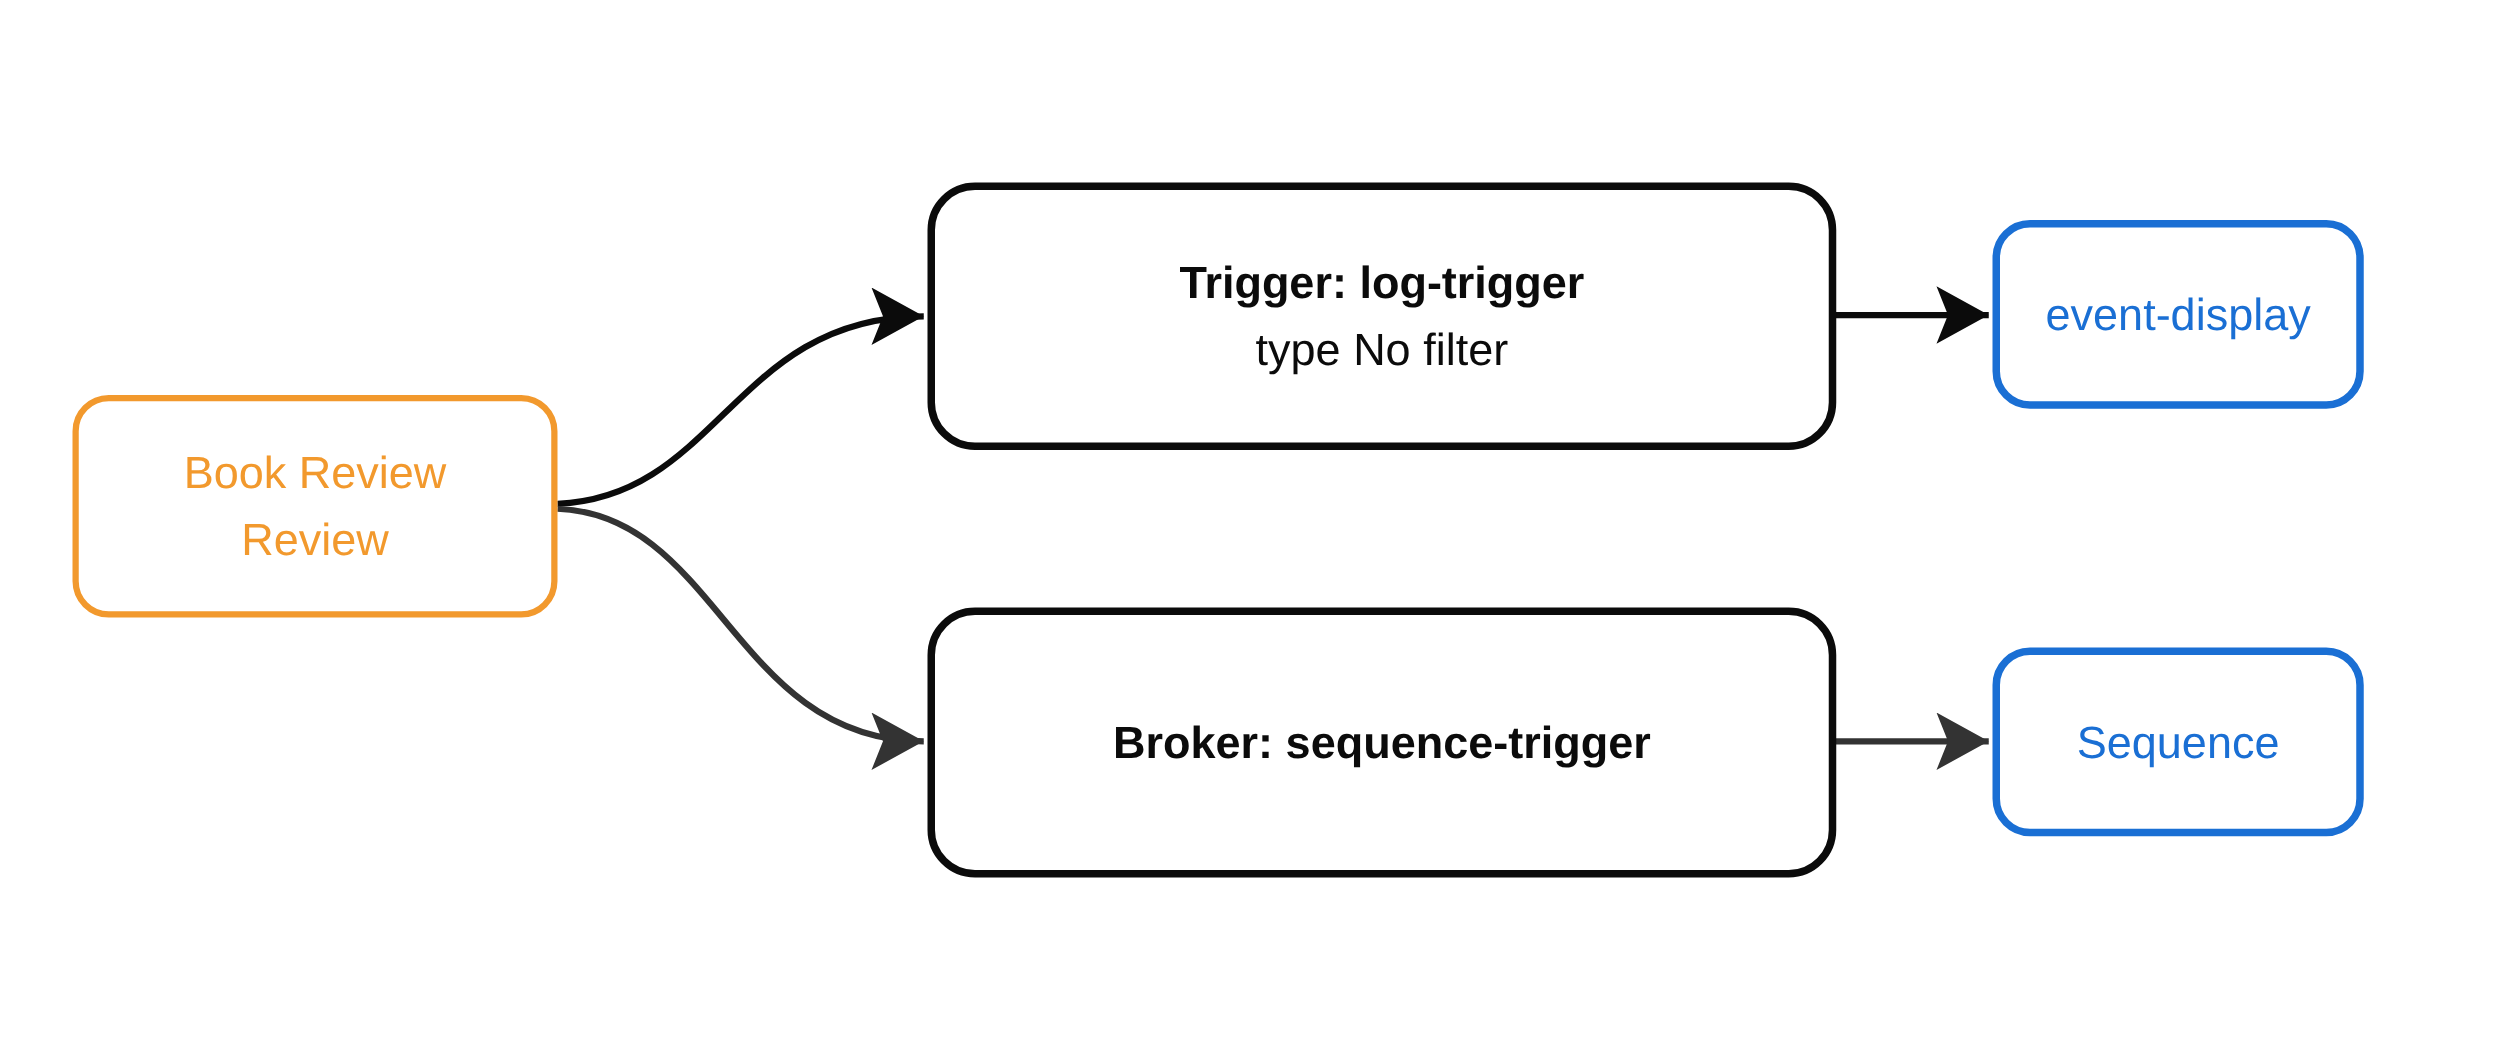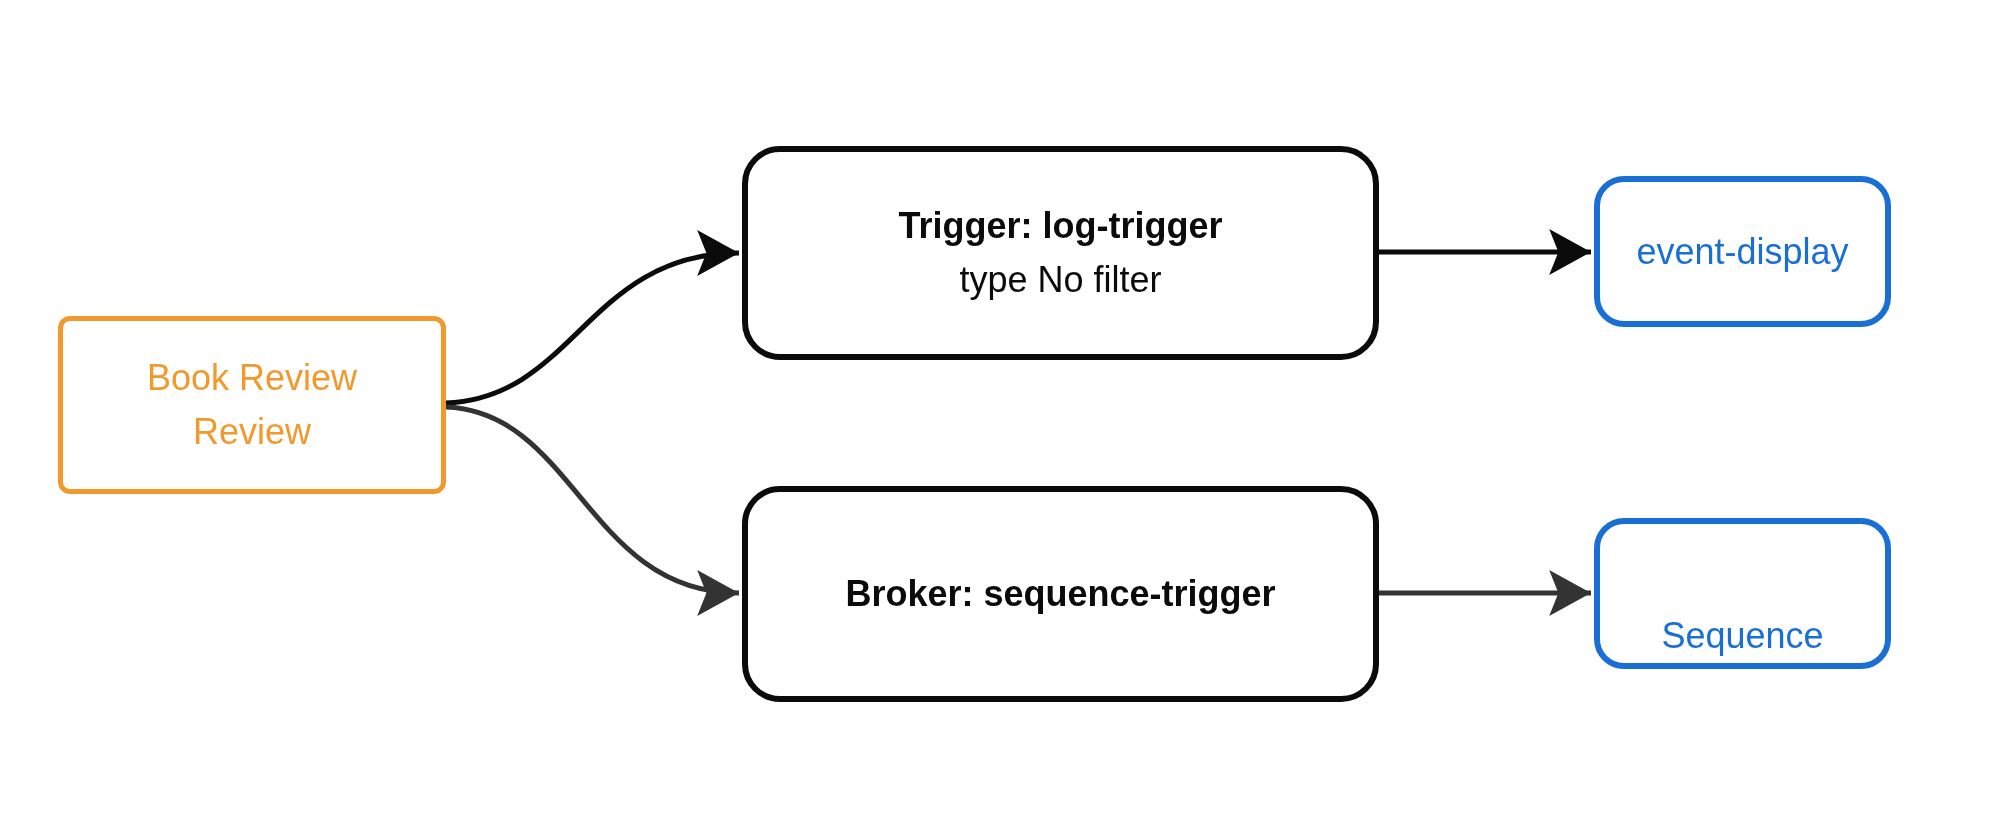"Trigger: log-trigger" .node-trigger { width: 637px -> 727px }
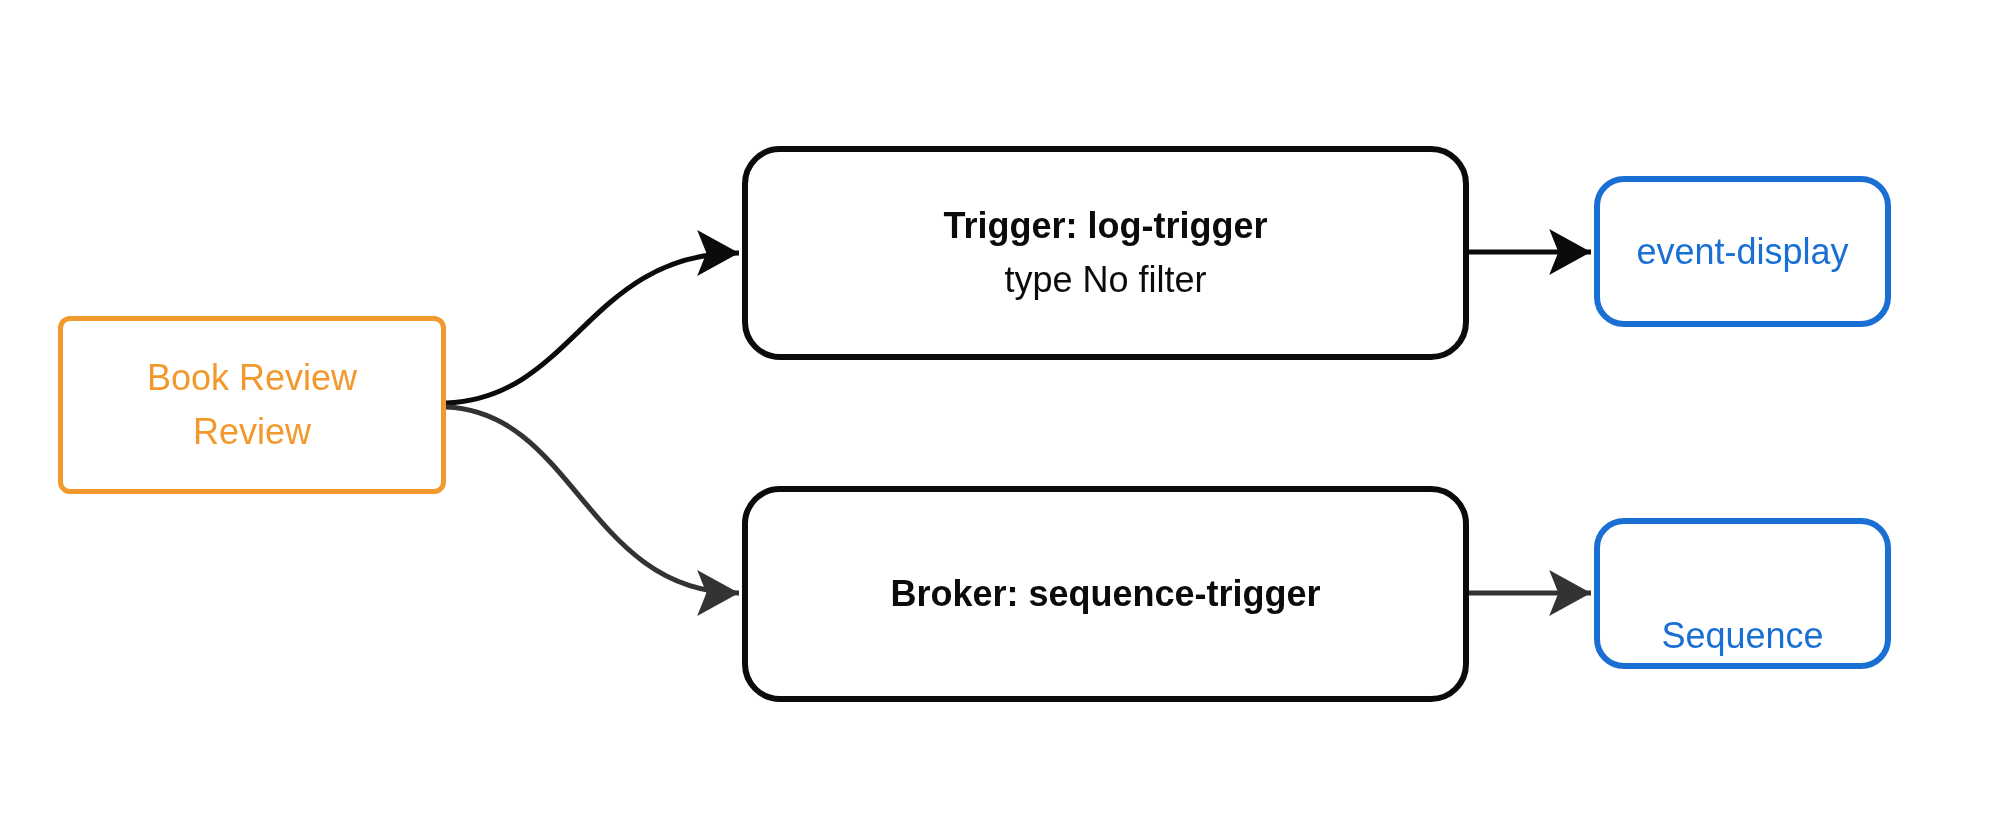"Book Review" .node-broker { border-radius: 12px -> 29px }
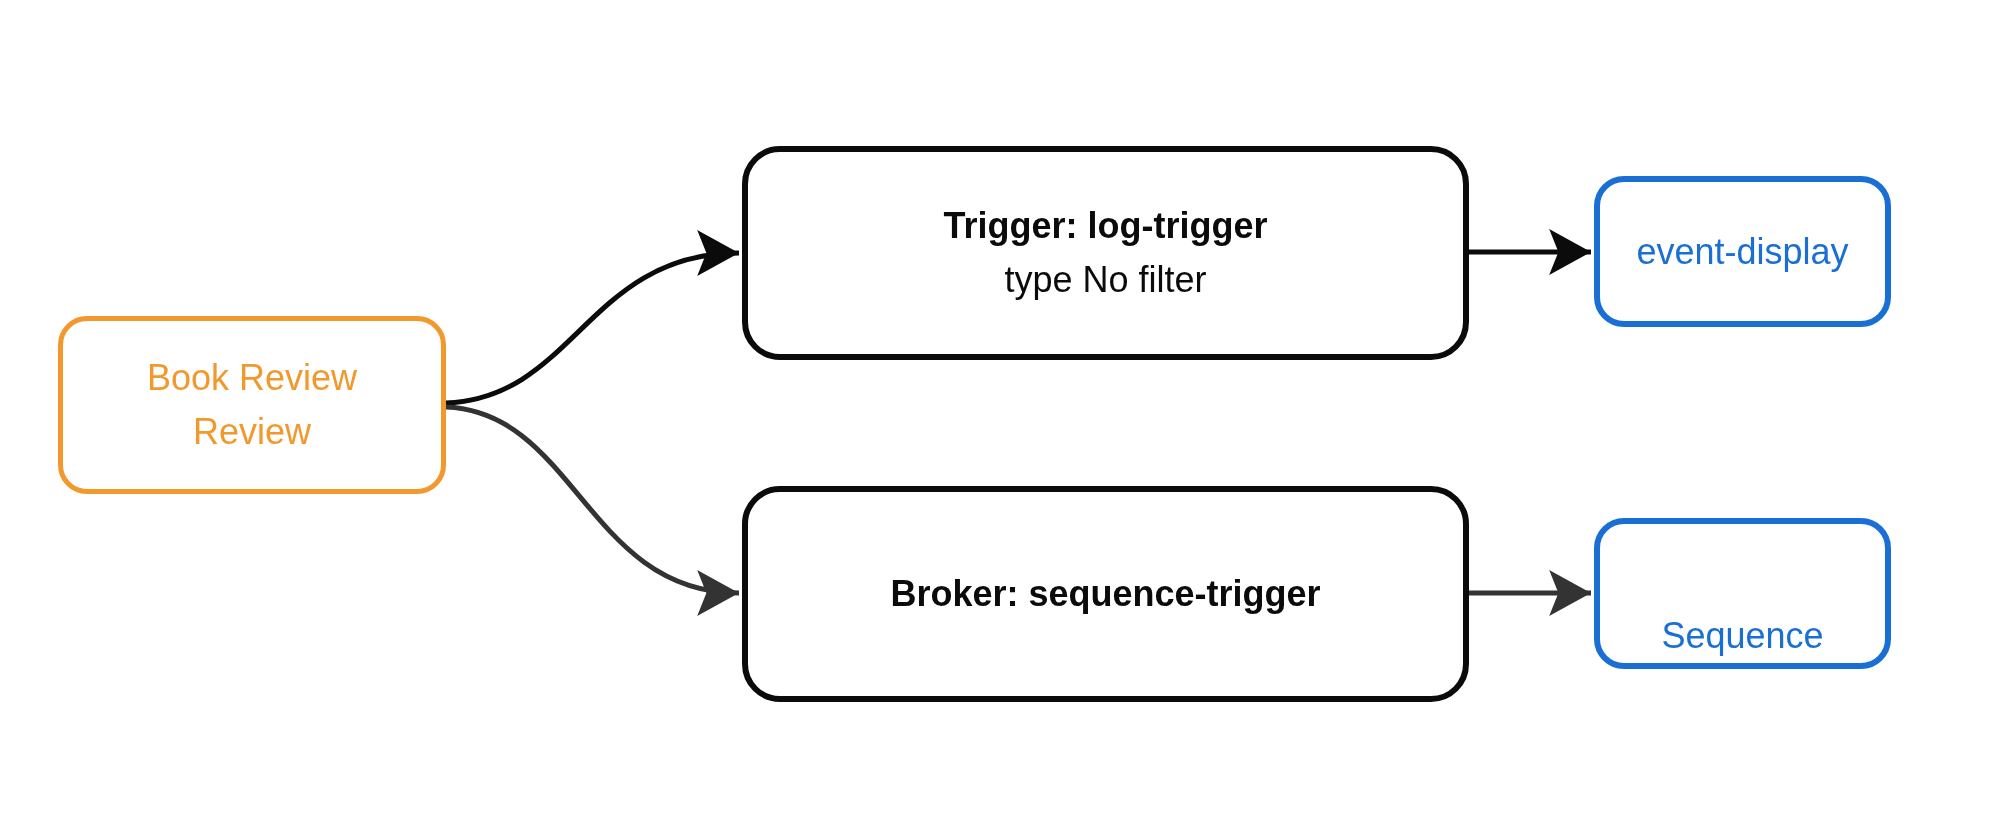"Sequence" .node-target-sequence { justify-content: flex-end -> none }
